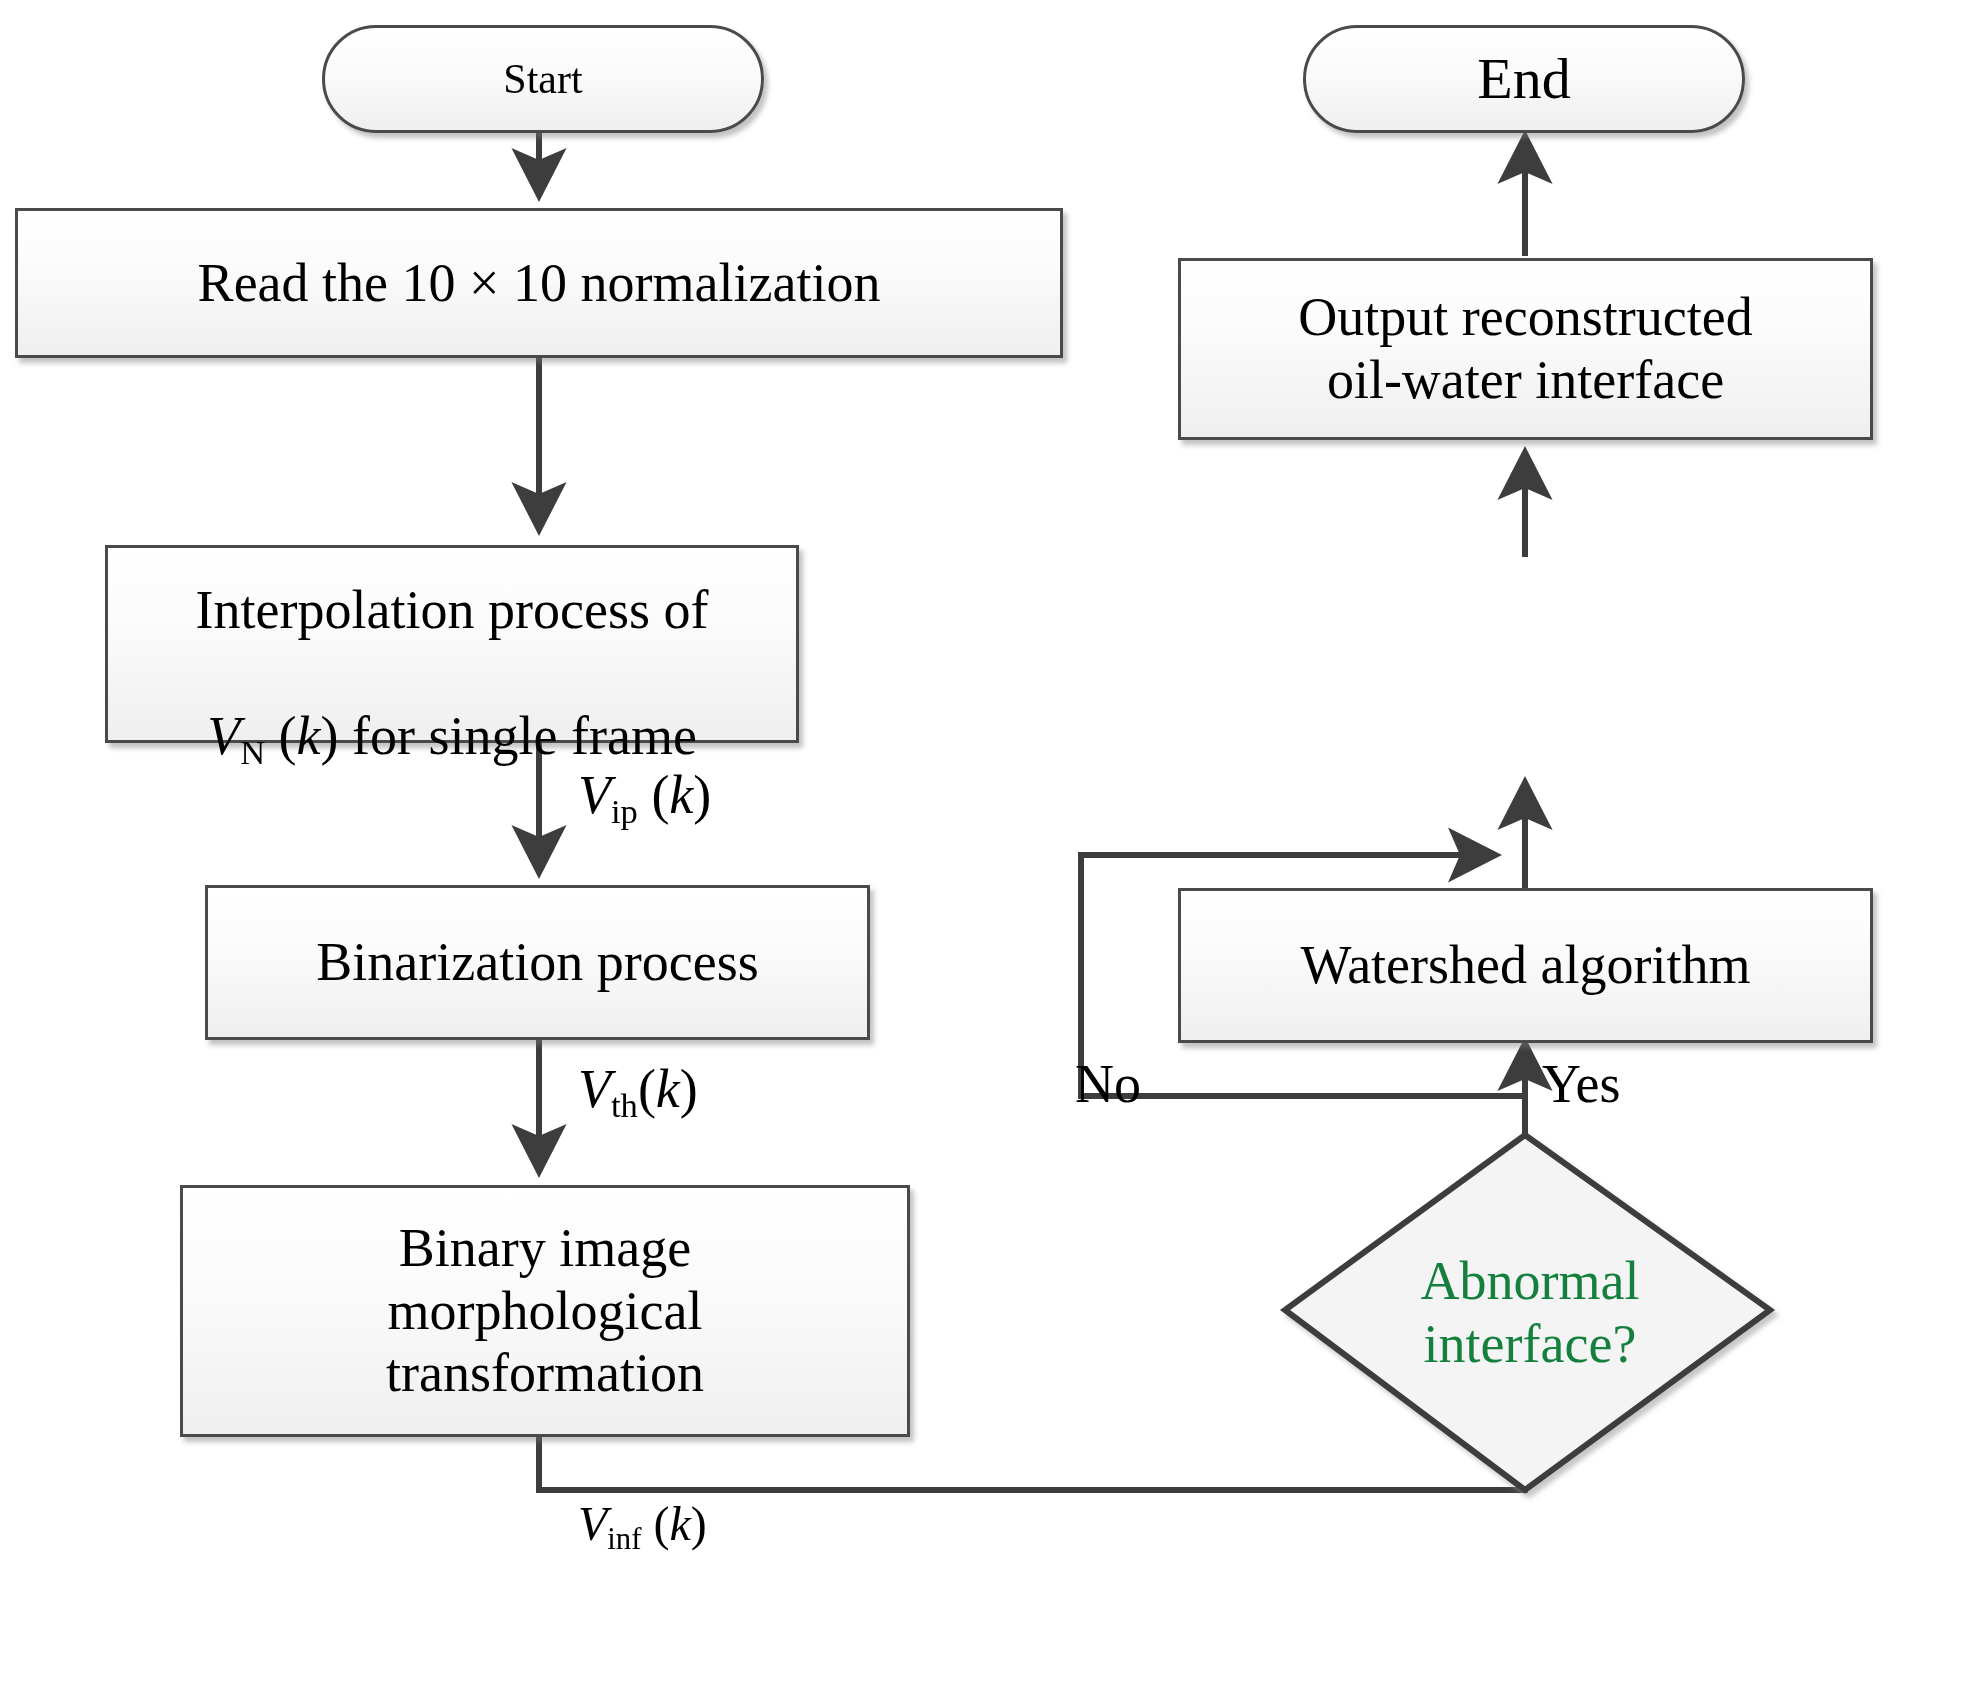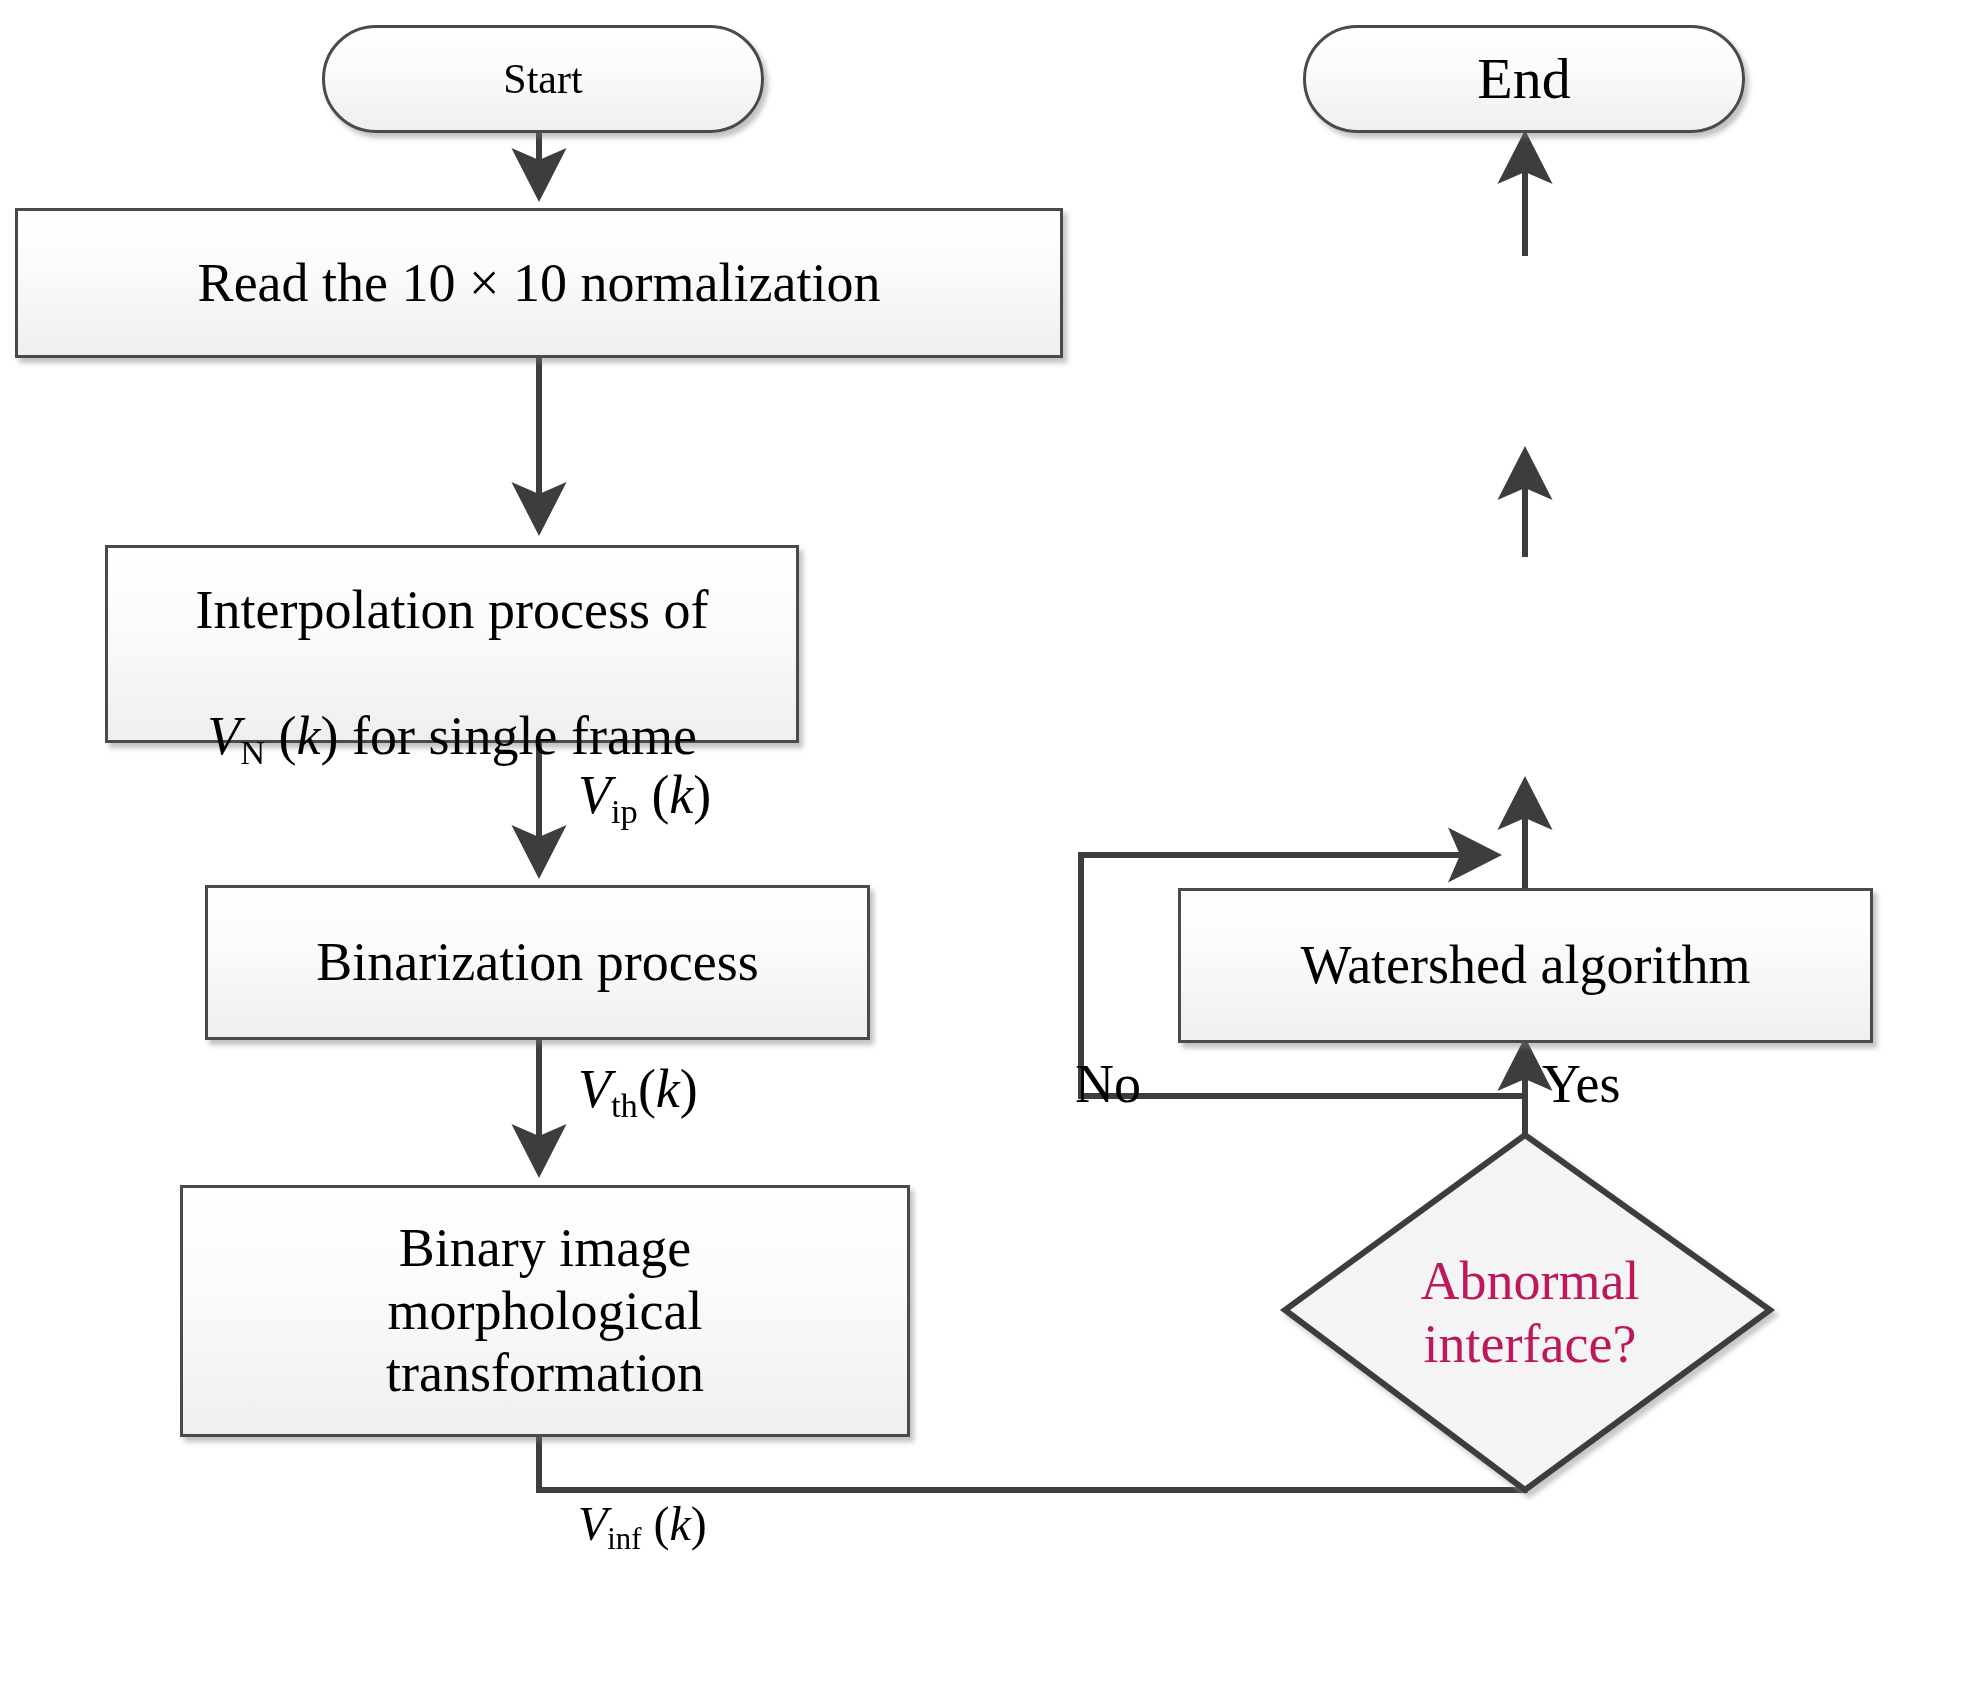"Output reconstructed" div.node { html: none -> <div> <span>Output reconstructed oil-water interface</span> </div> }
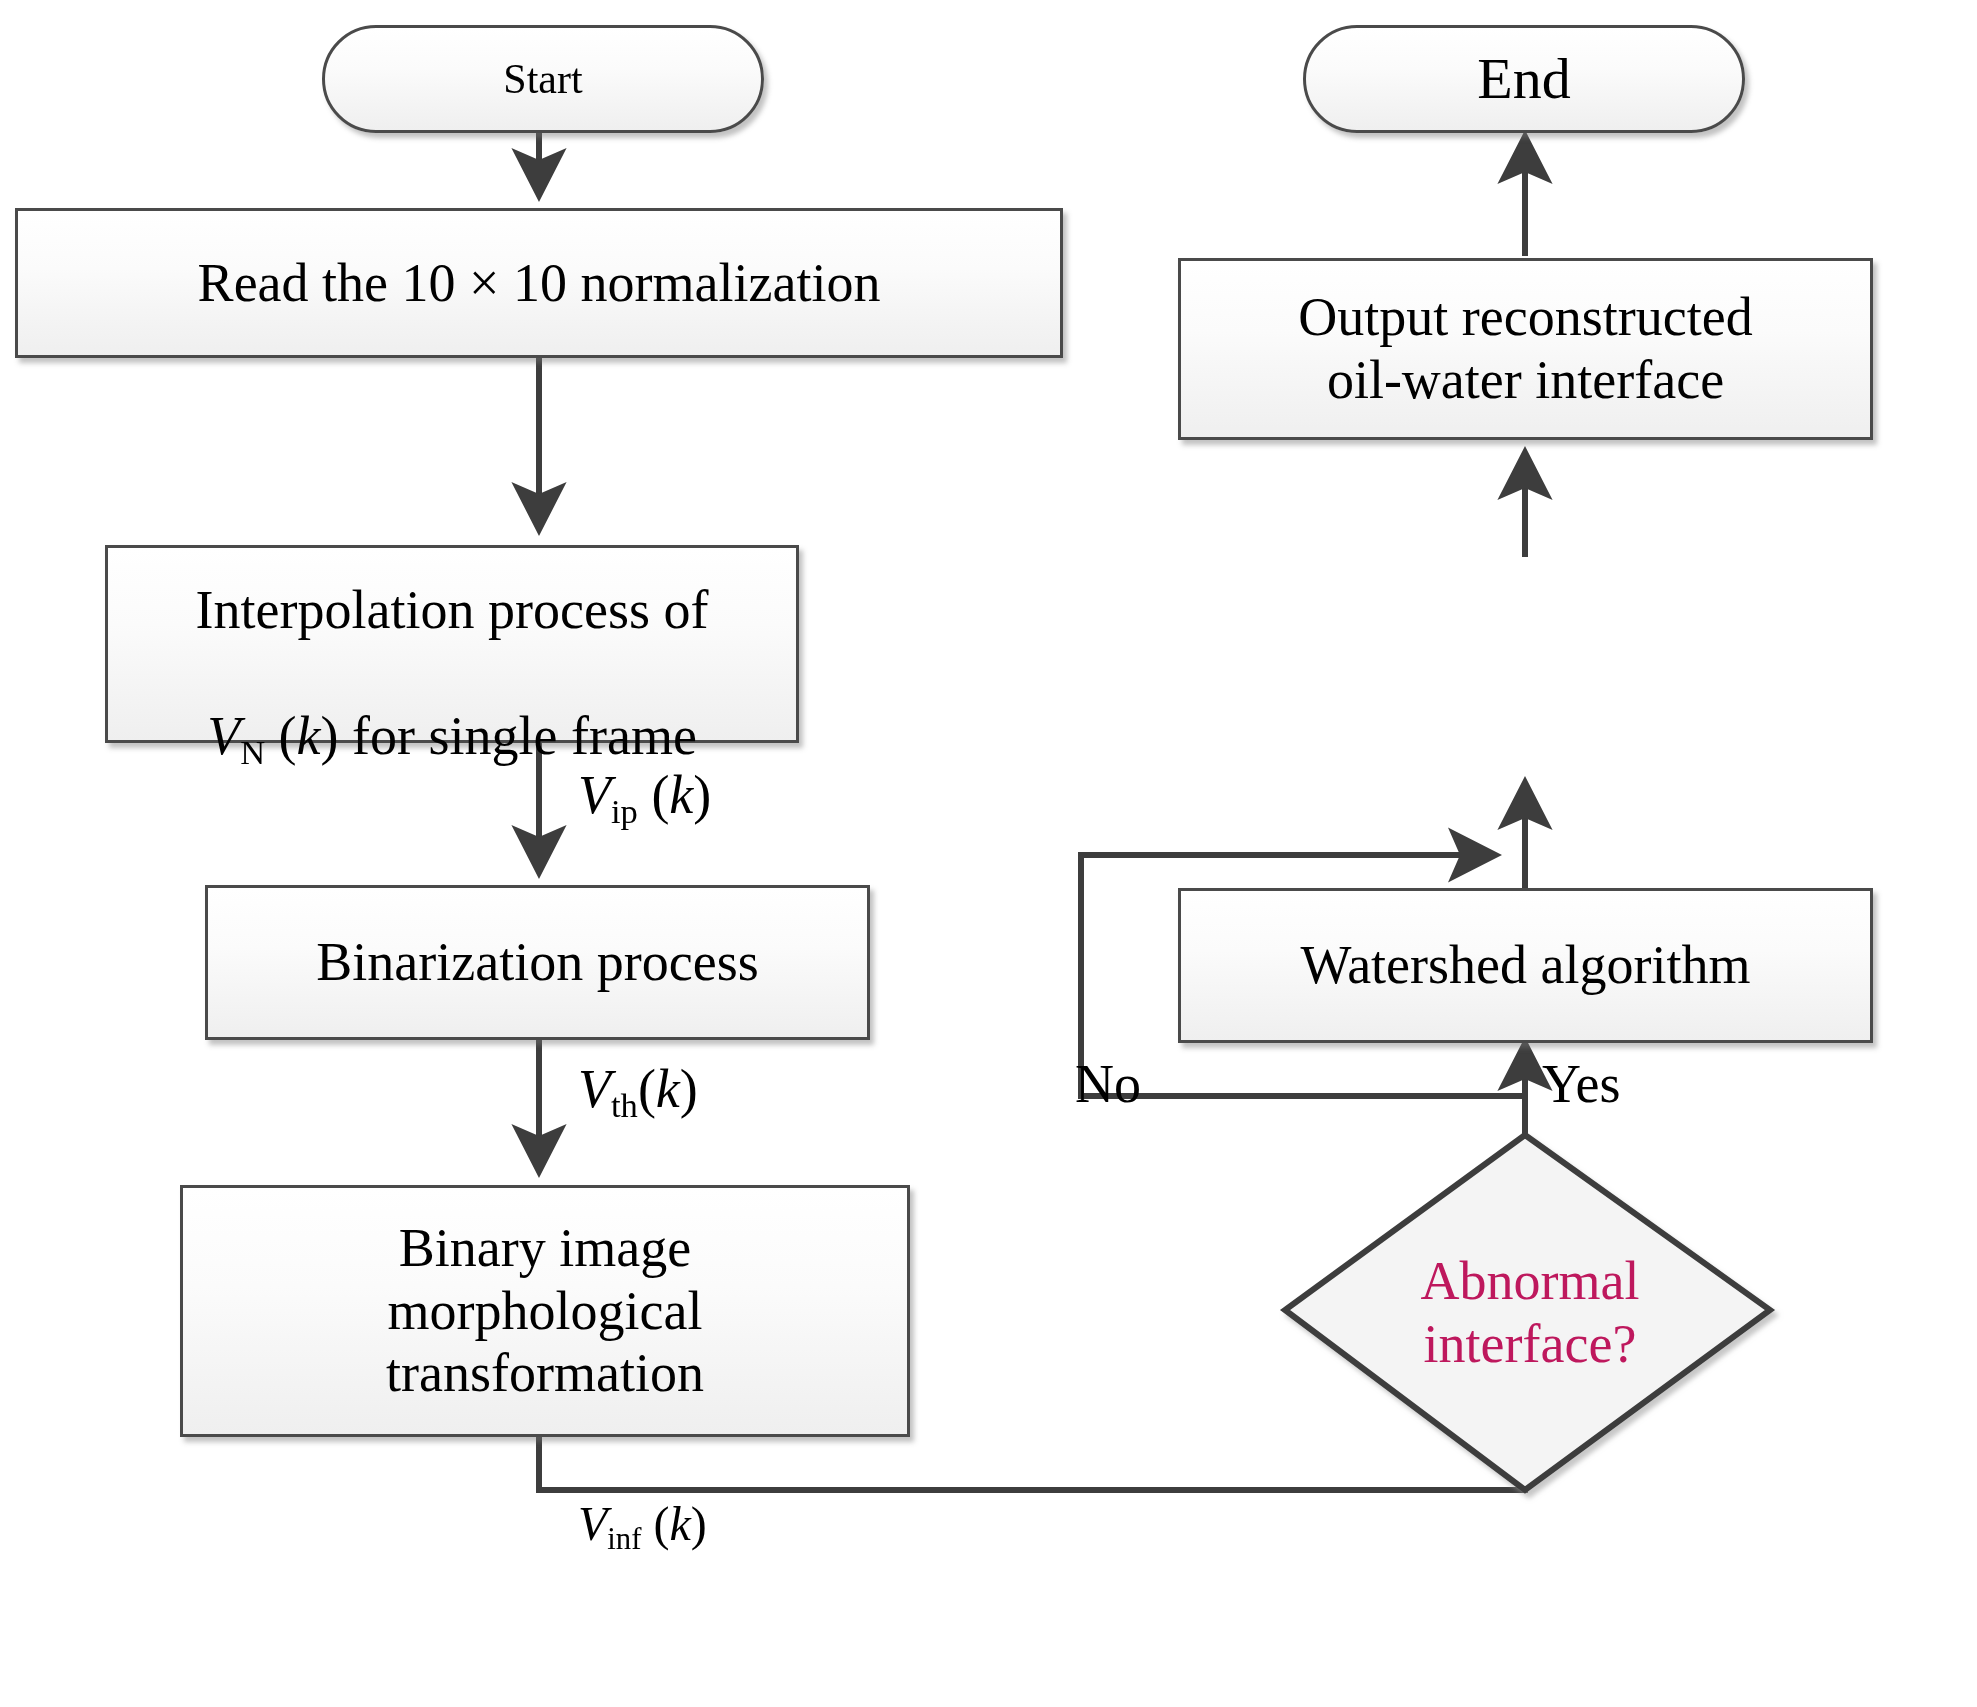"Abnormal" .diamond-text { color: #be185d -> #15803d }
